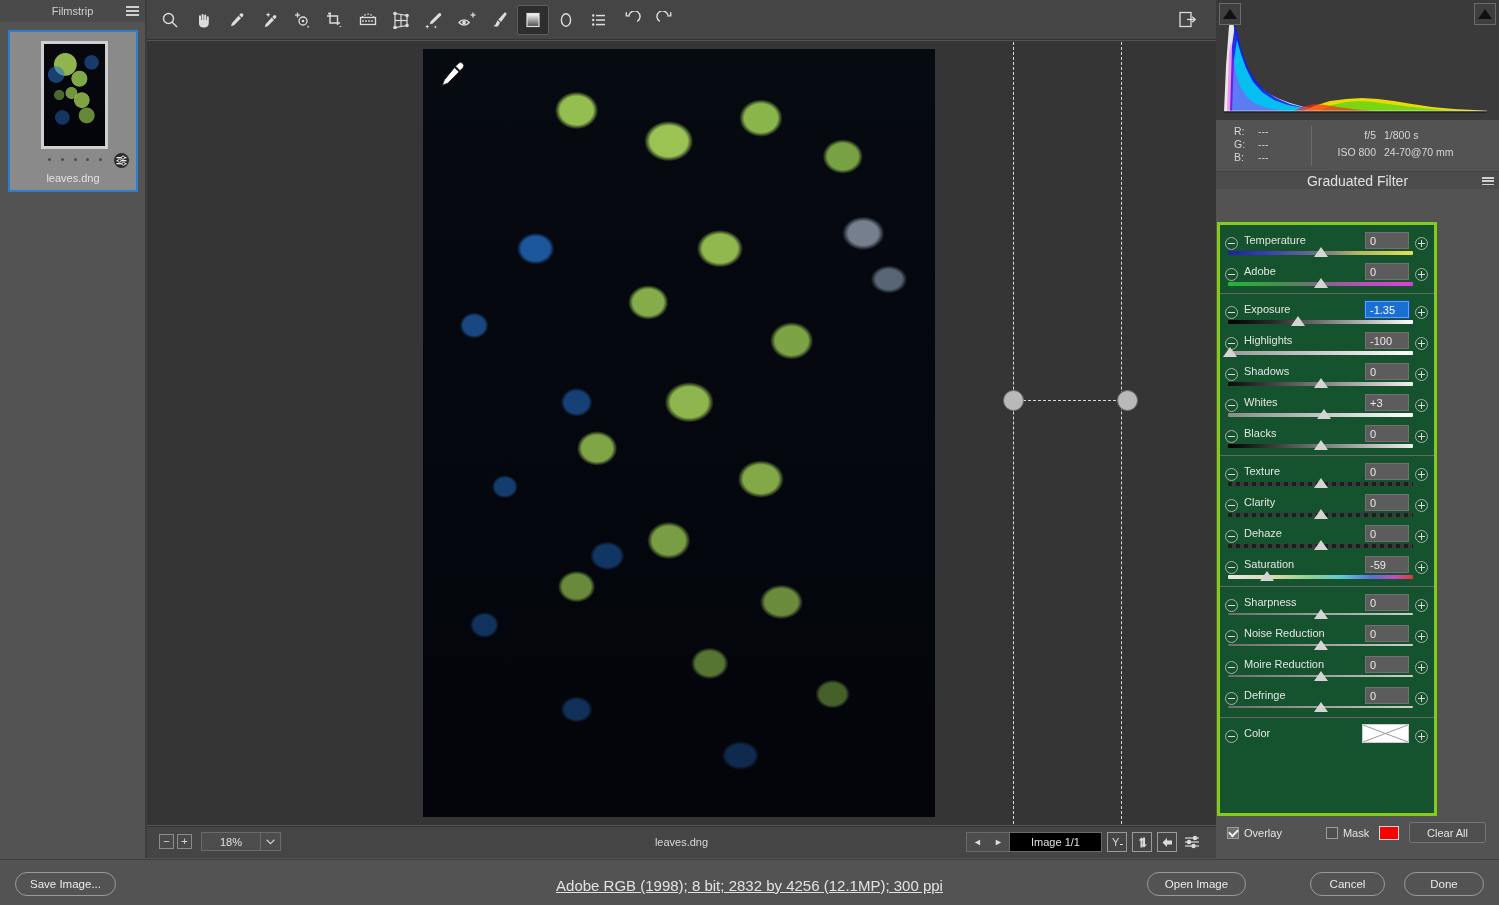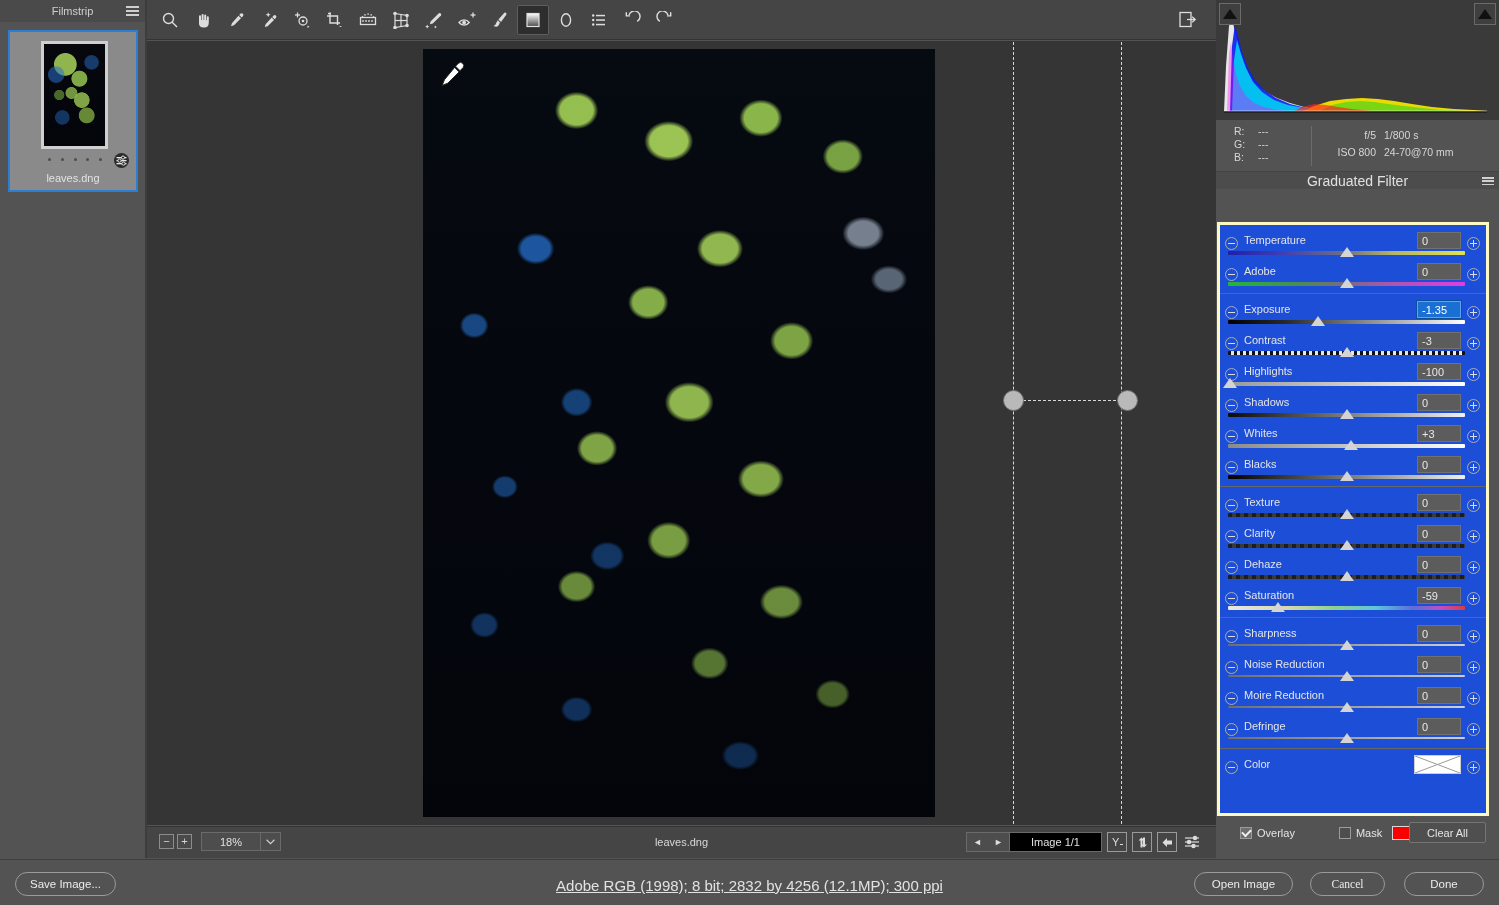"Temperature" #slidersbox { background: #1d4ed8 -> #14532d; border: 3px solid #fef9c3 -> 3px solid #84cc16; width: 272px -> 220px }
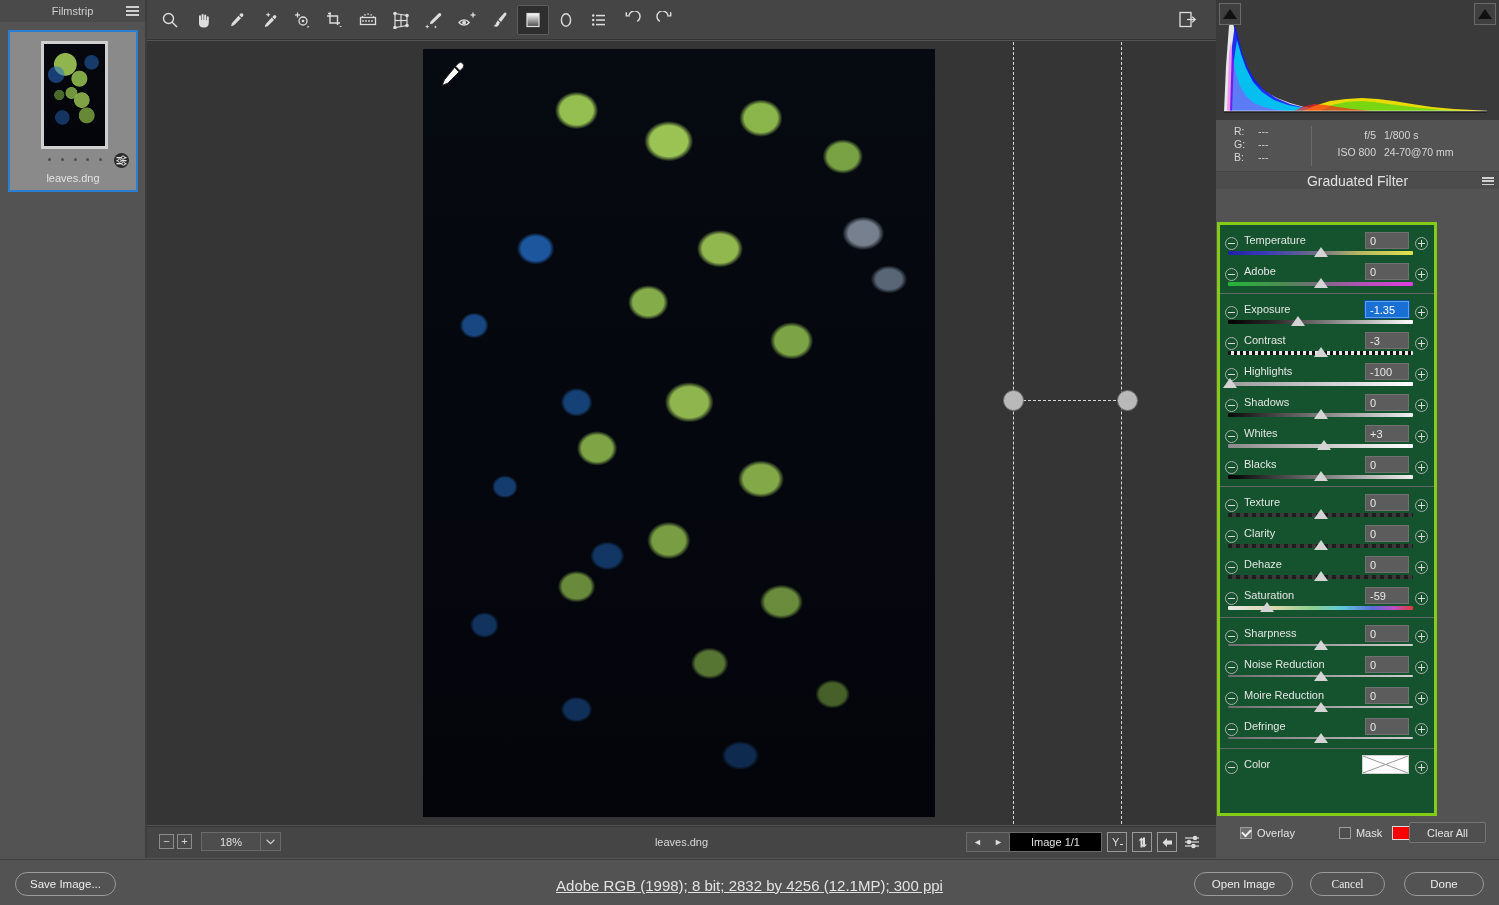"Contrast" div.srow { html: <div> <div> <i></i> </div> <div>Contrast</div> <div>-3</div> <div></div> <div></div> <div> <i></i> </div> </div> -> none }
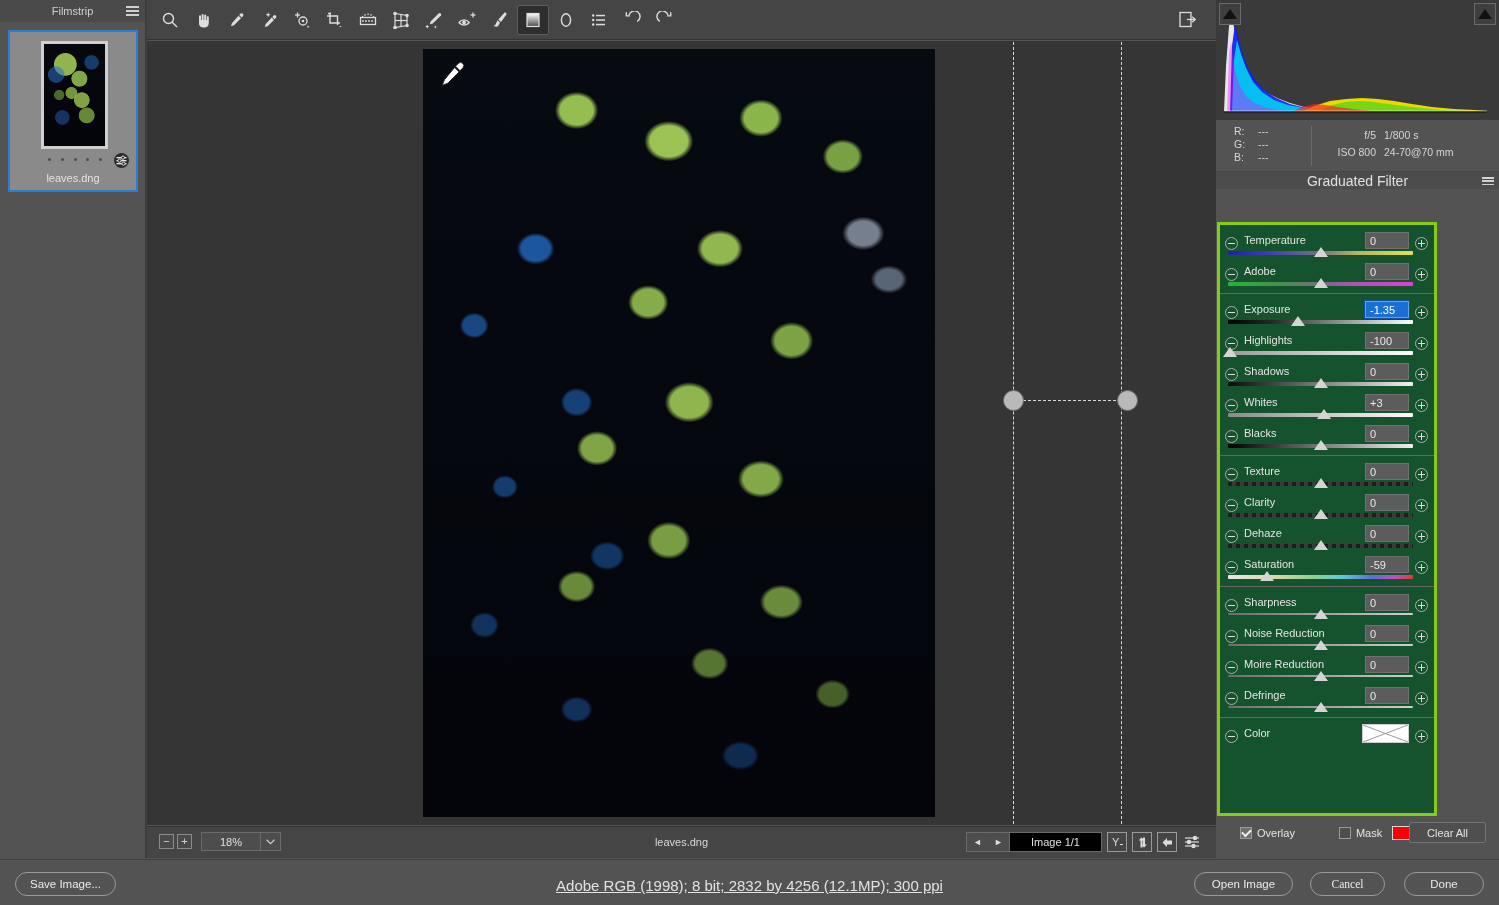"Overlay" div.chk { margin-left: 23px -> 10px }
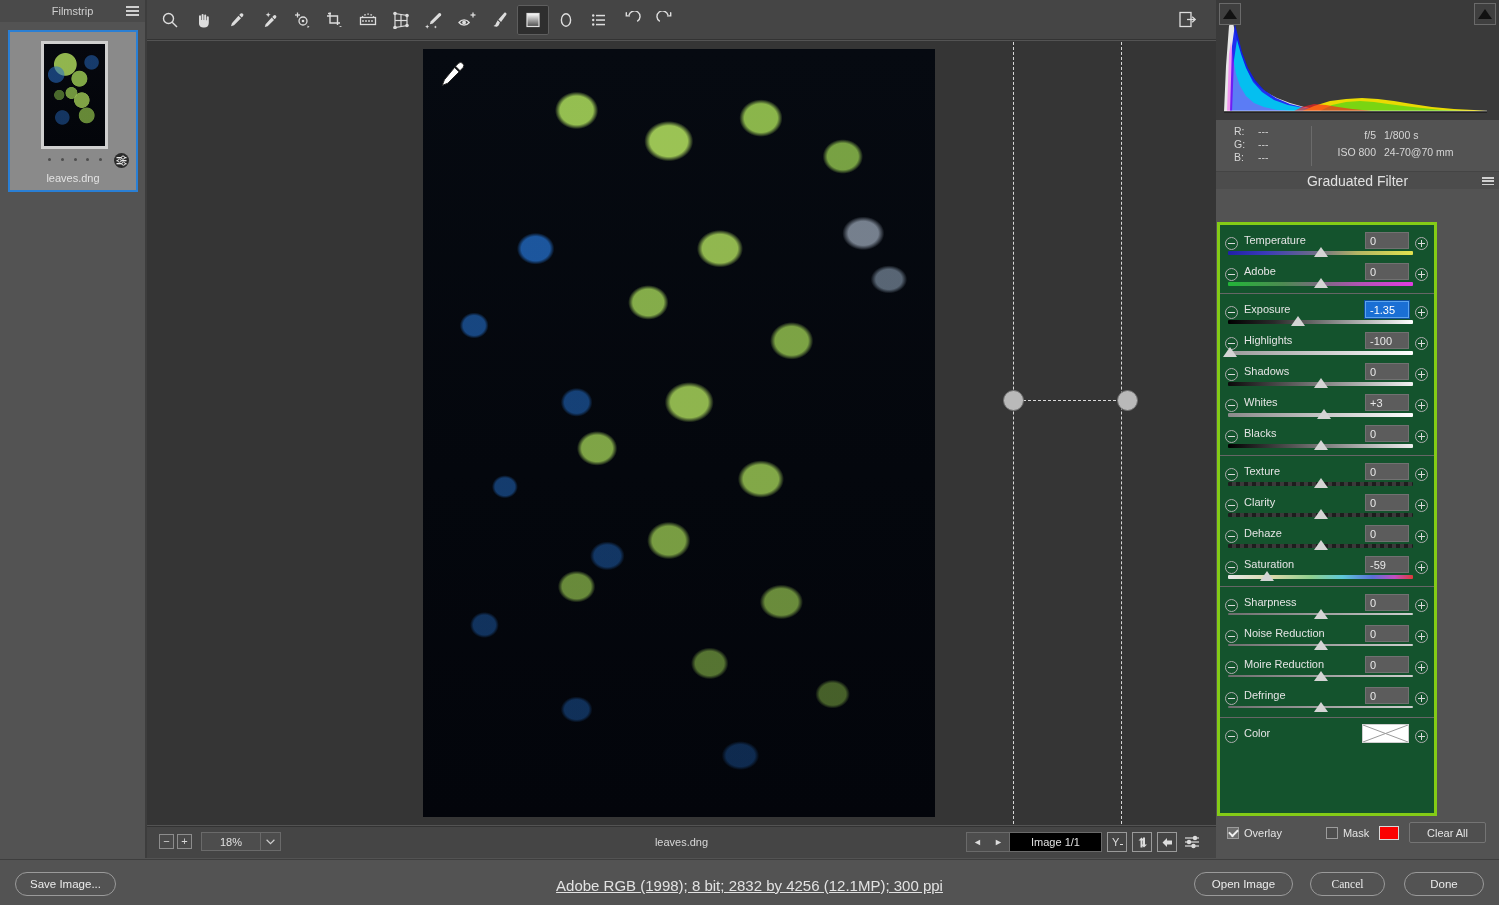"Open Image" #open-image-btn { left: 1194px -> 1147px }
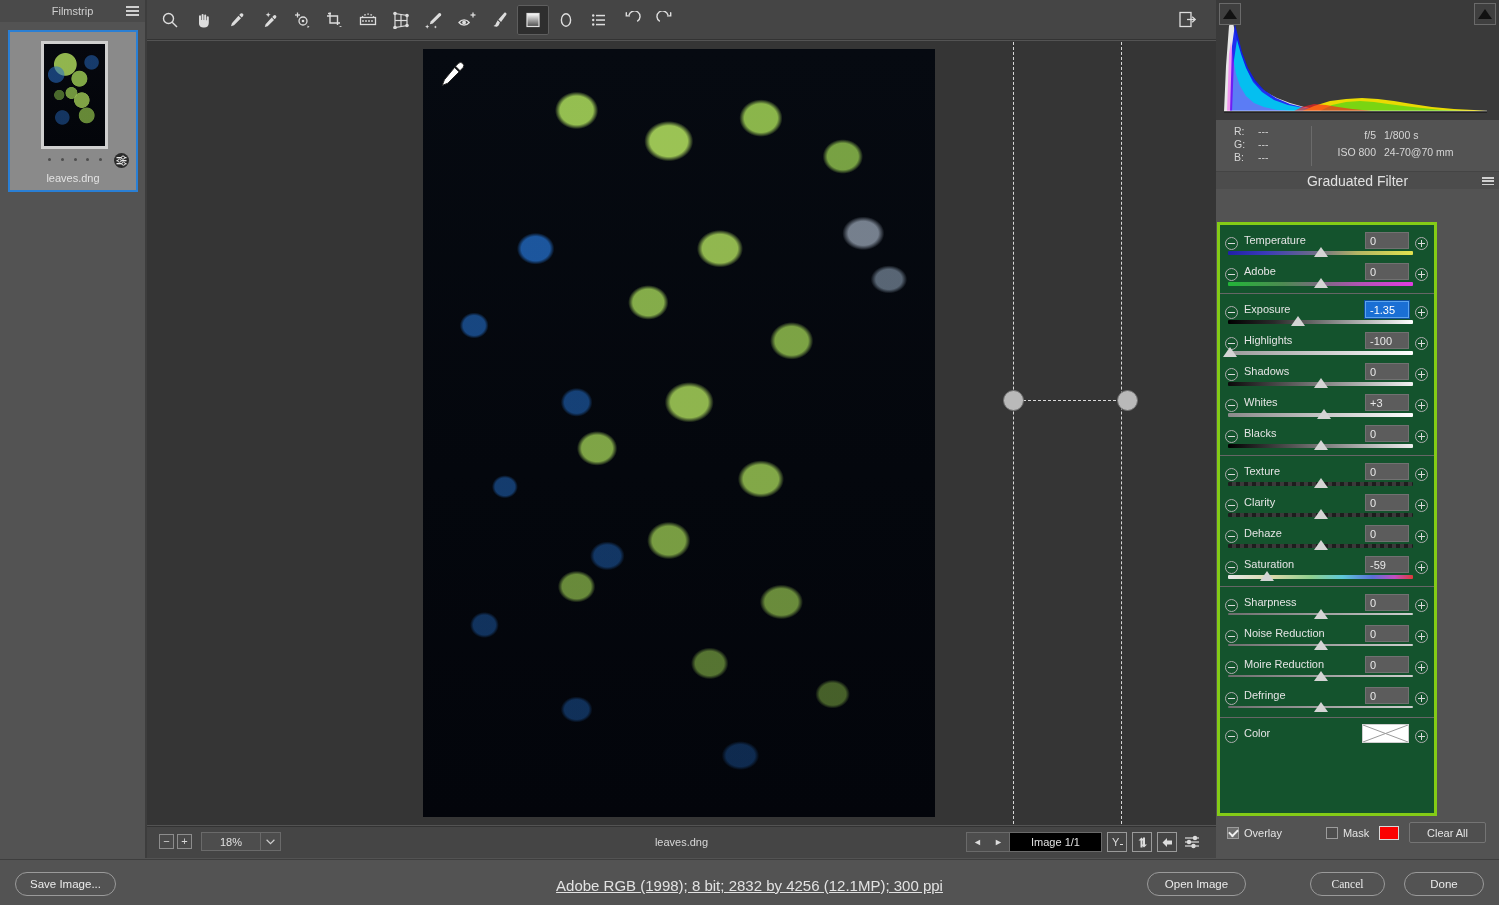"Cancel" #cancel-btn { font-family: Liberation Serif, serif -> none }
